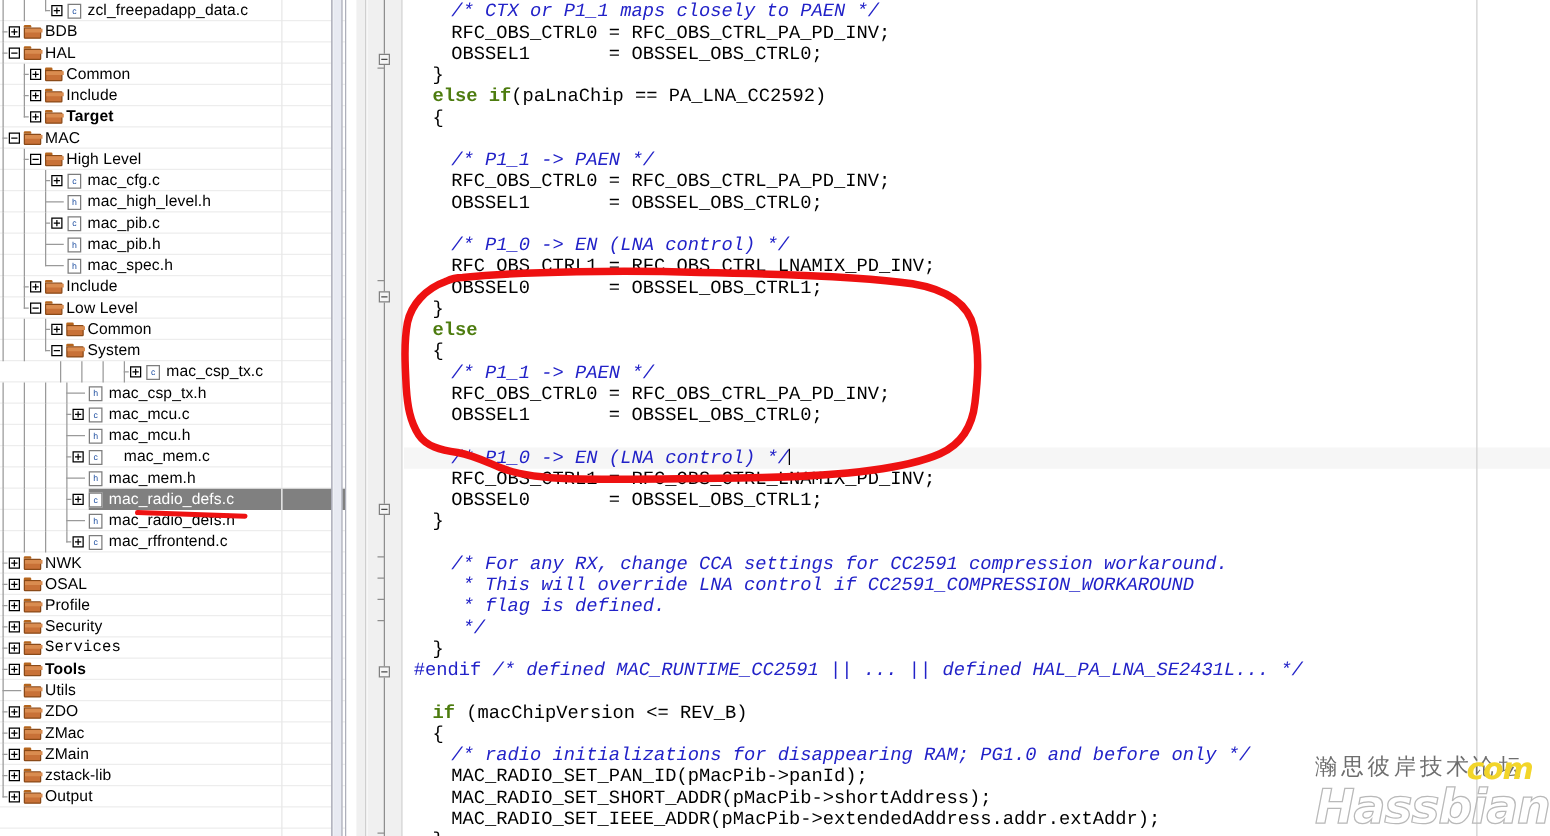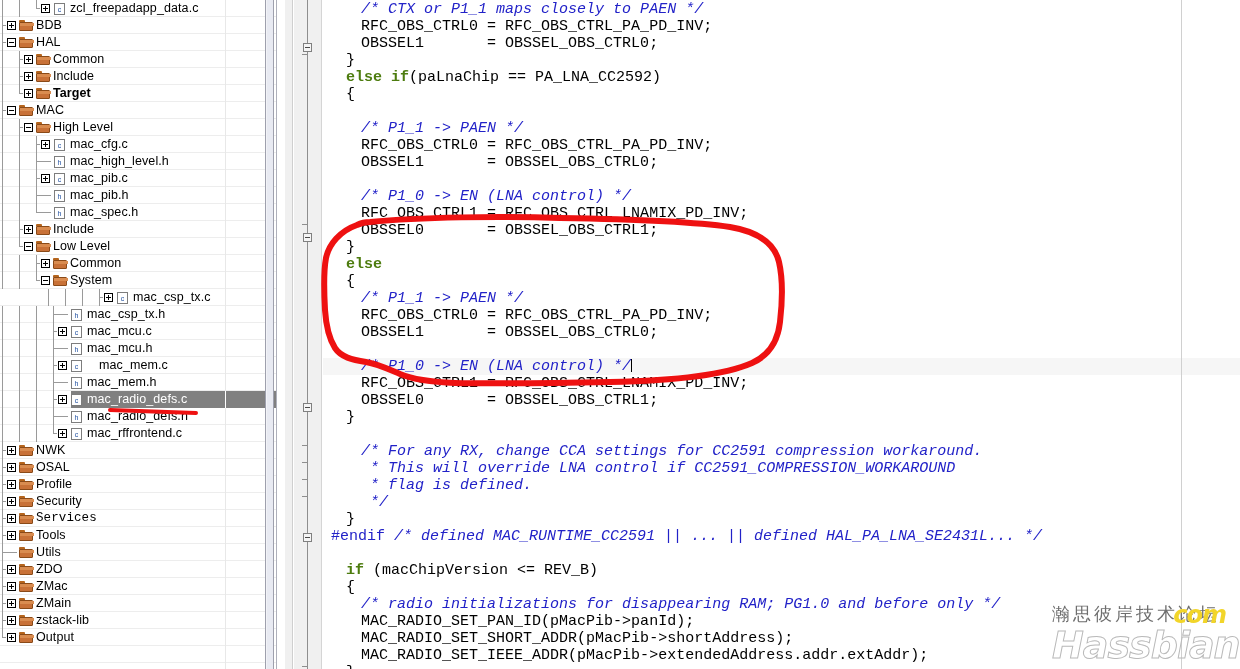"Tools" div.tree-row { font-weight: none -> bold }
